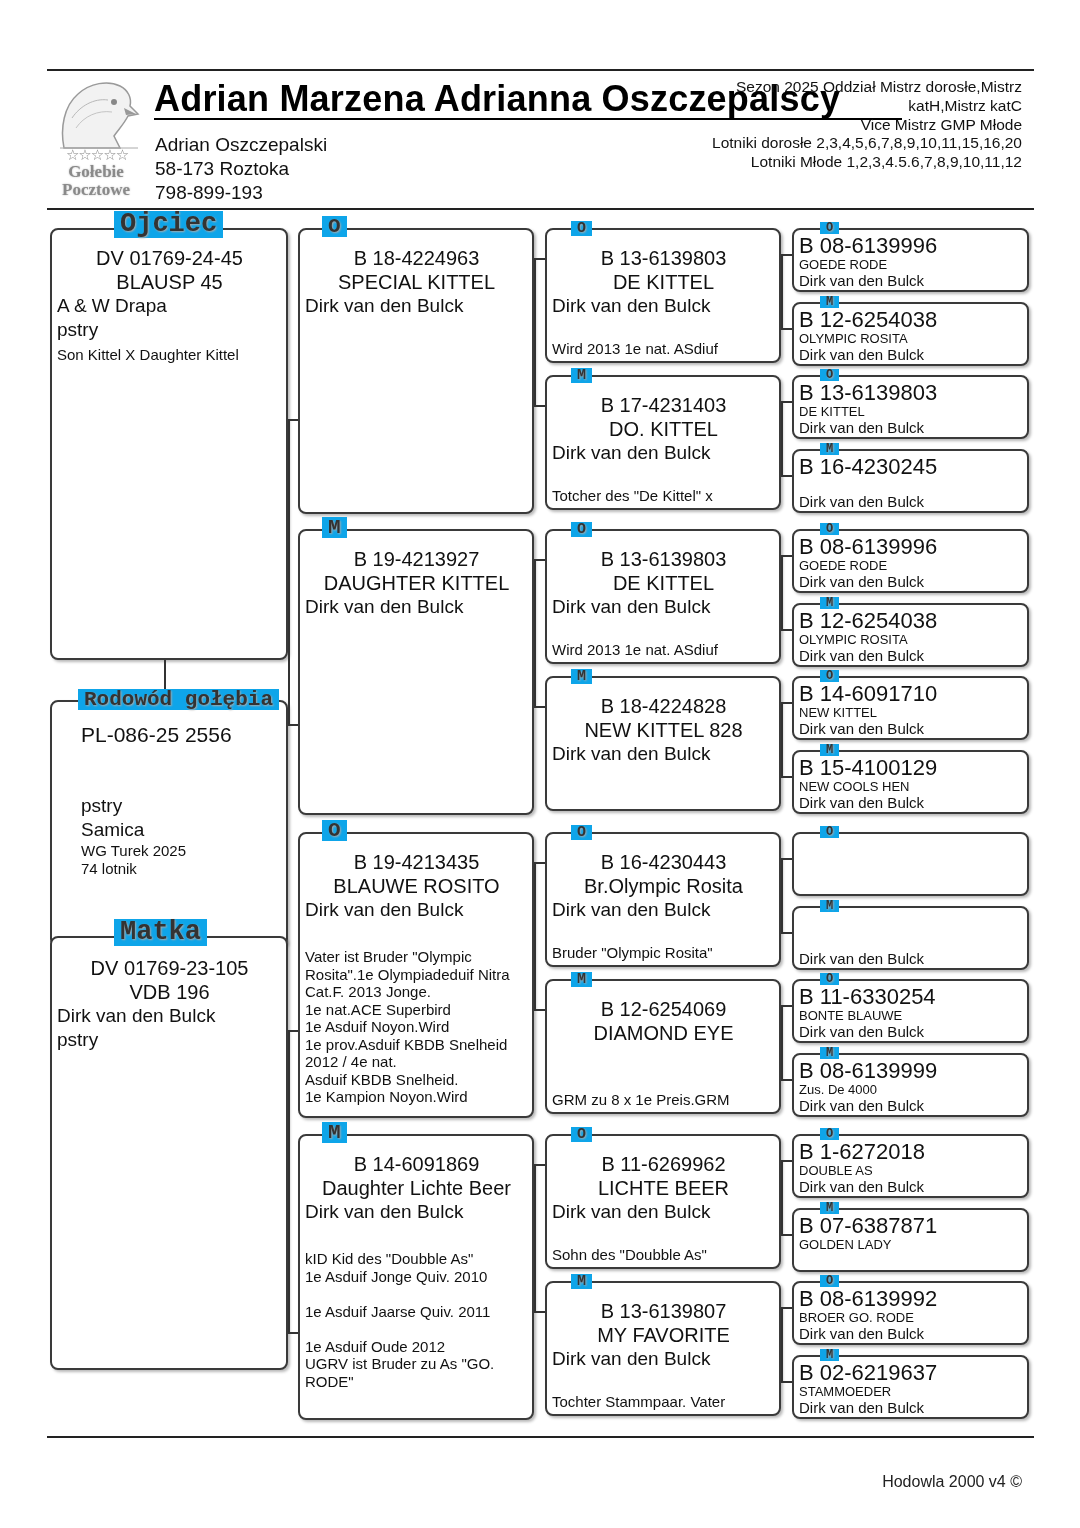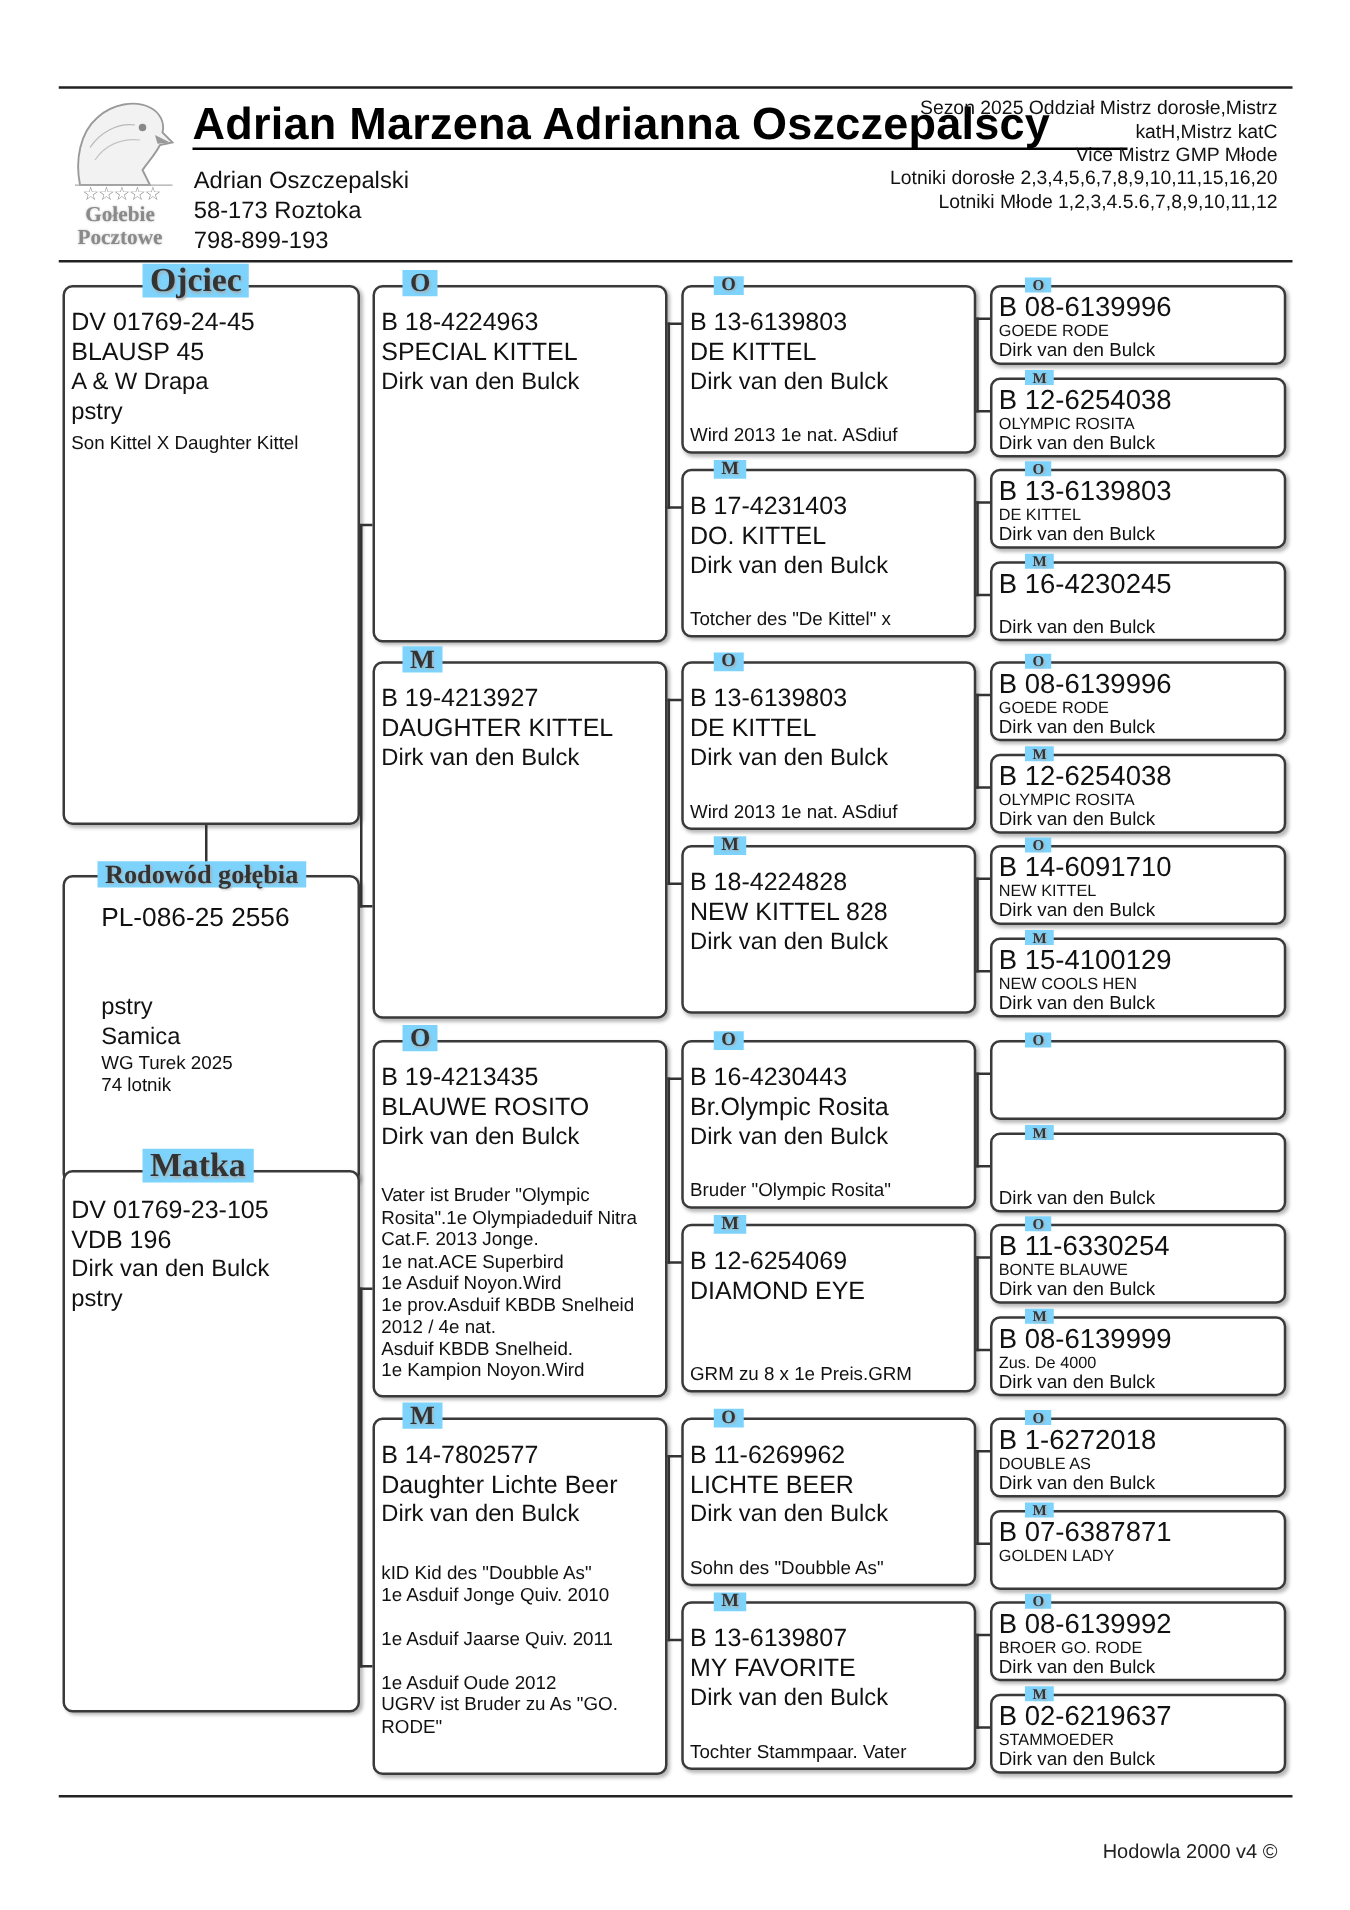"Ojciec" .box-label { background: #7dd3fc -> #0ea5e9; font-family: Liberation Serif, serif -> Liberation Mono, monospace }
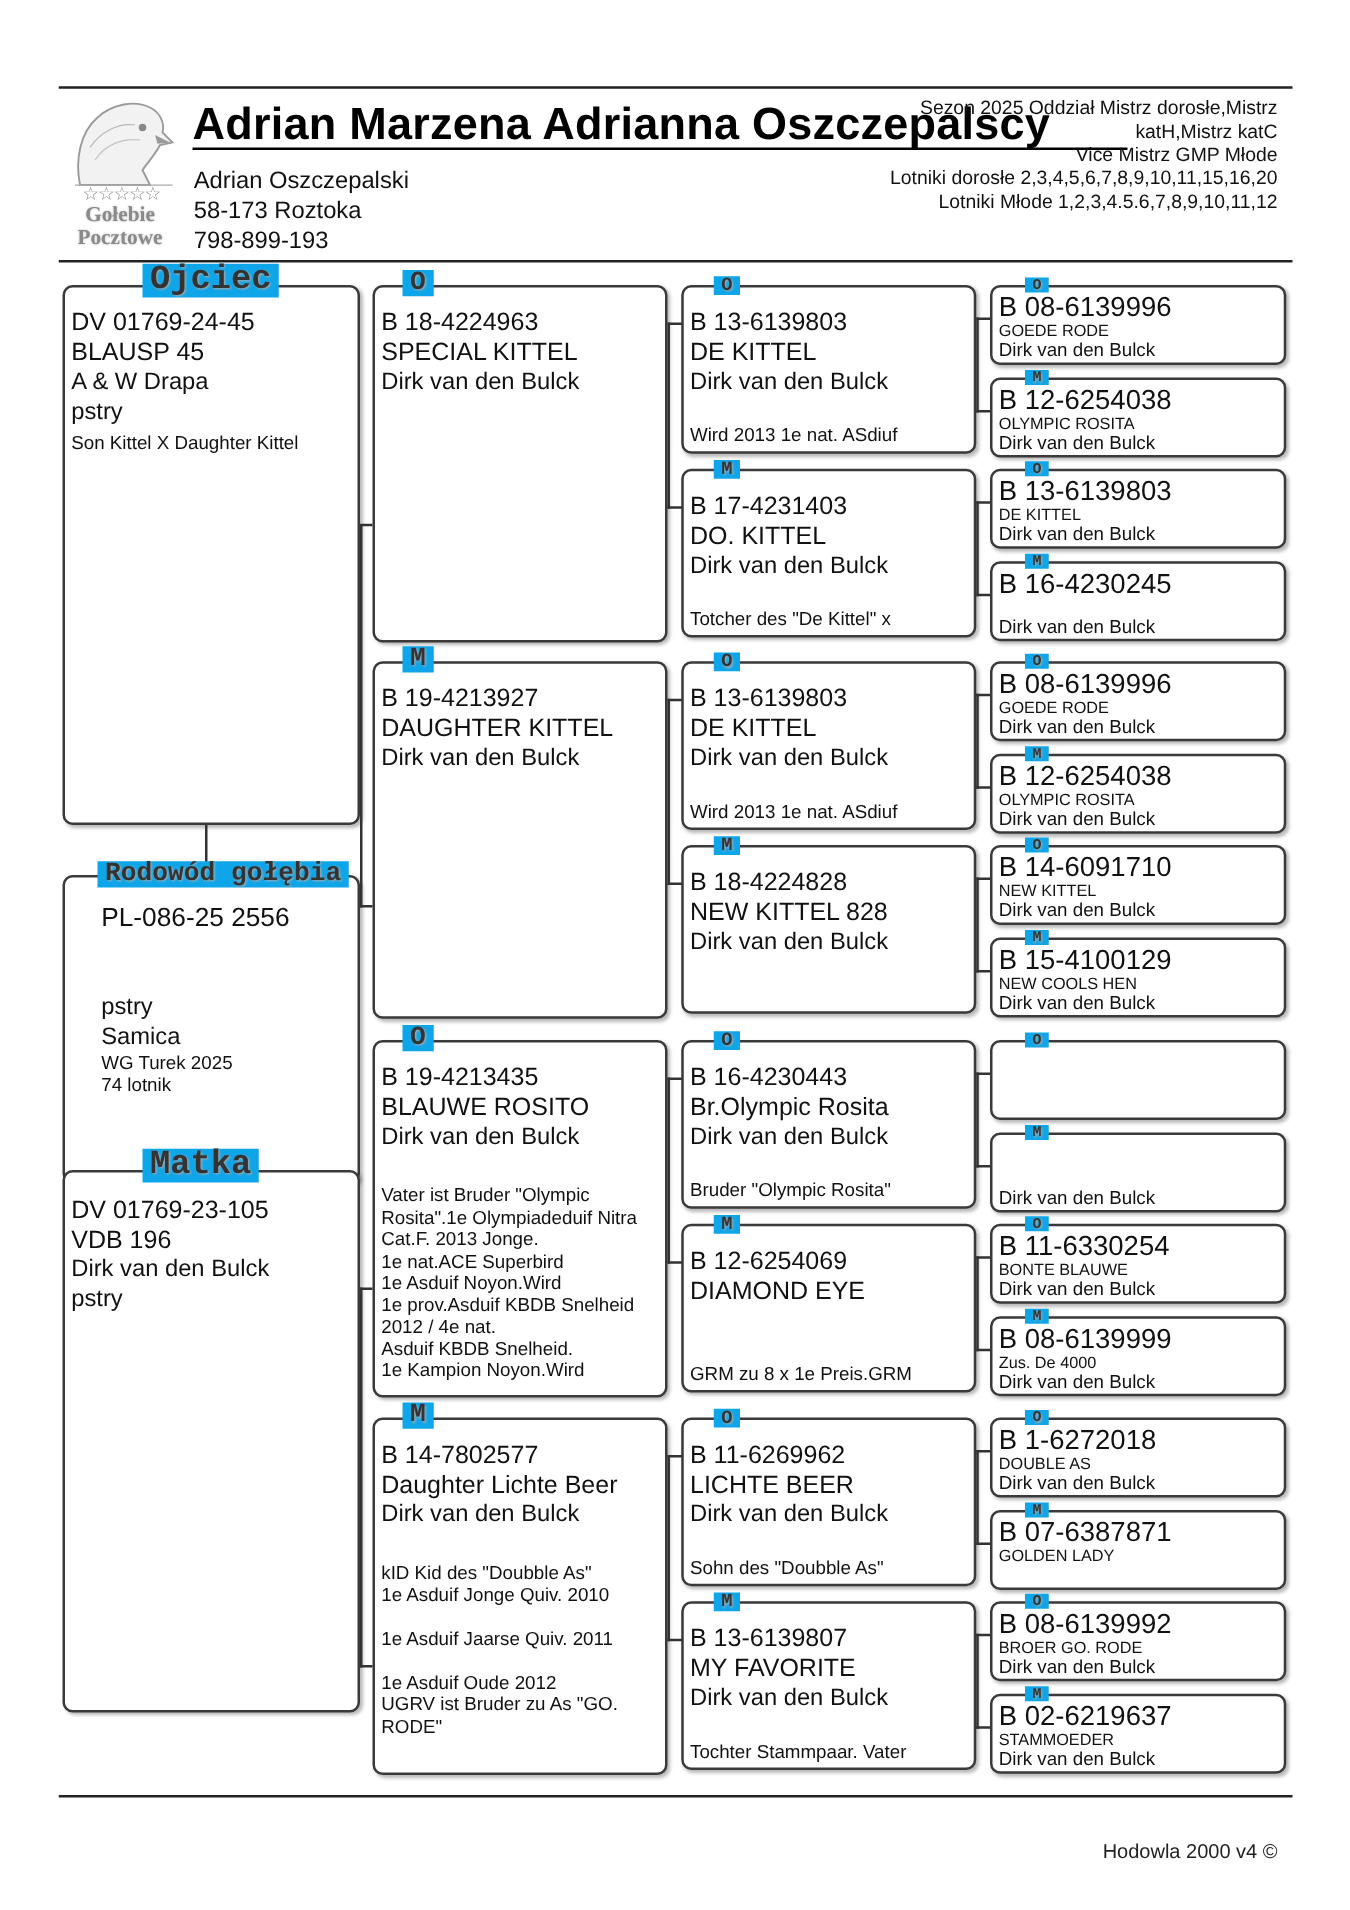"DV 01769-24-45" .t20 { text-align: none -> center }
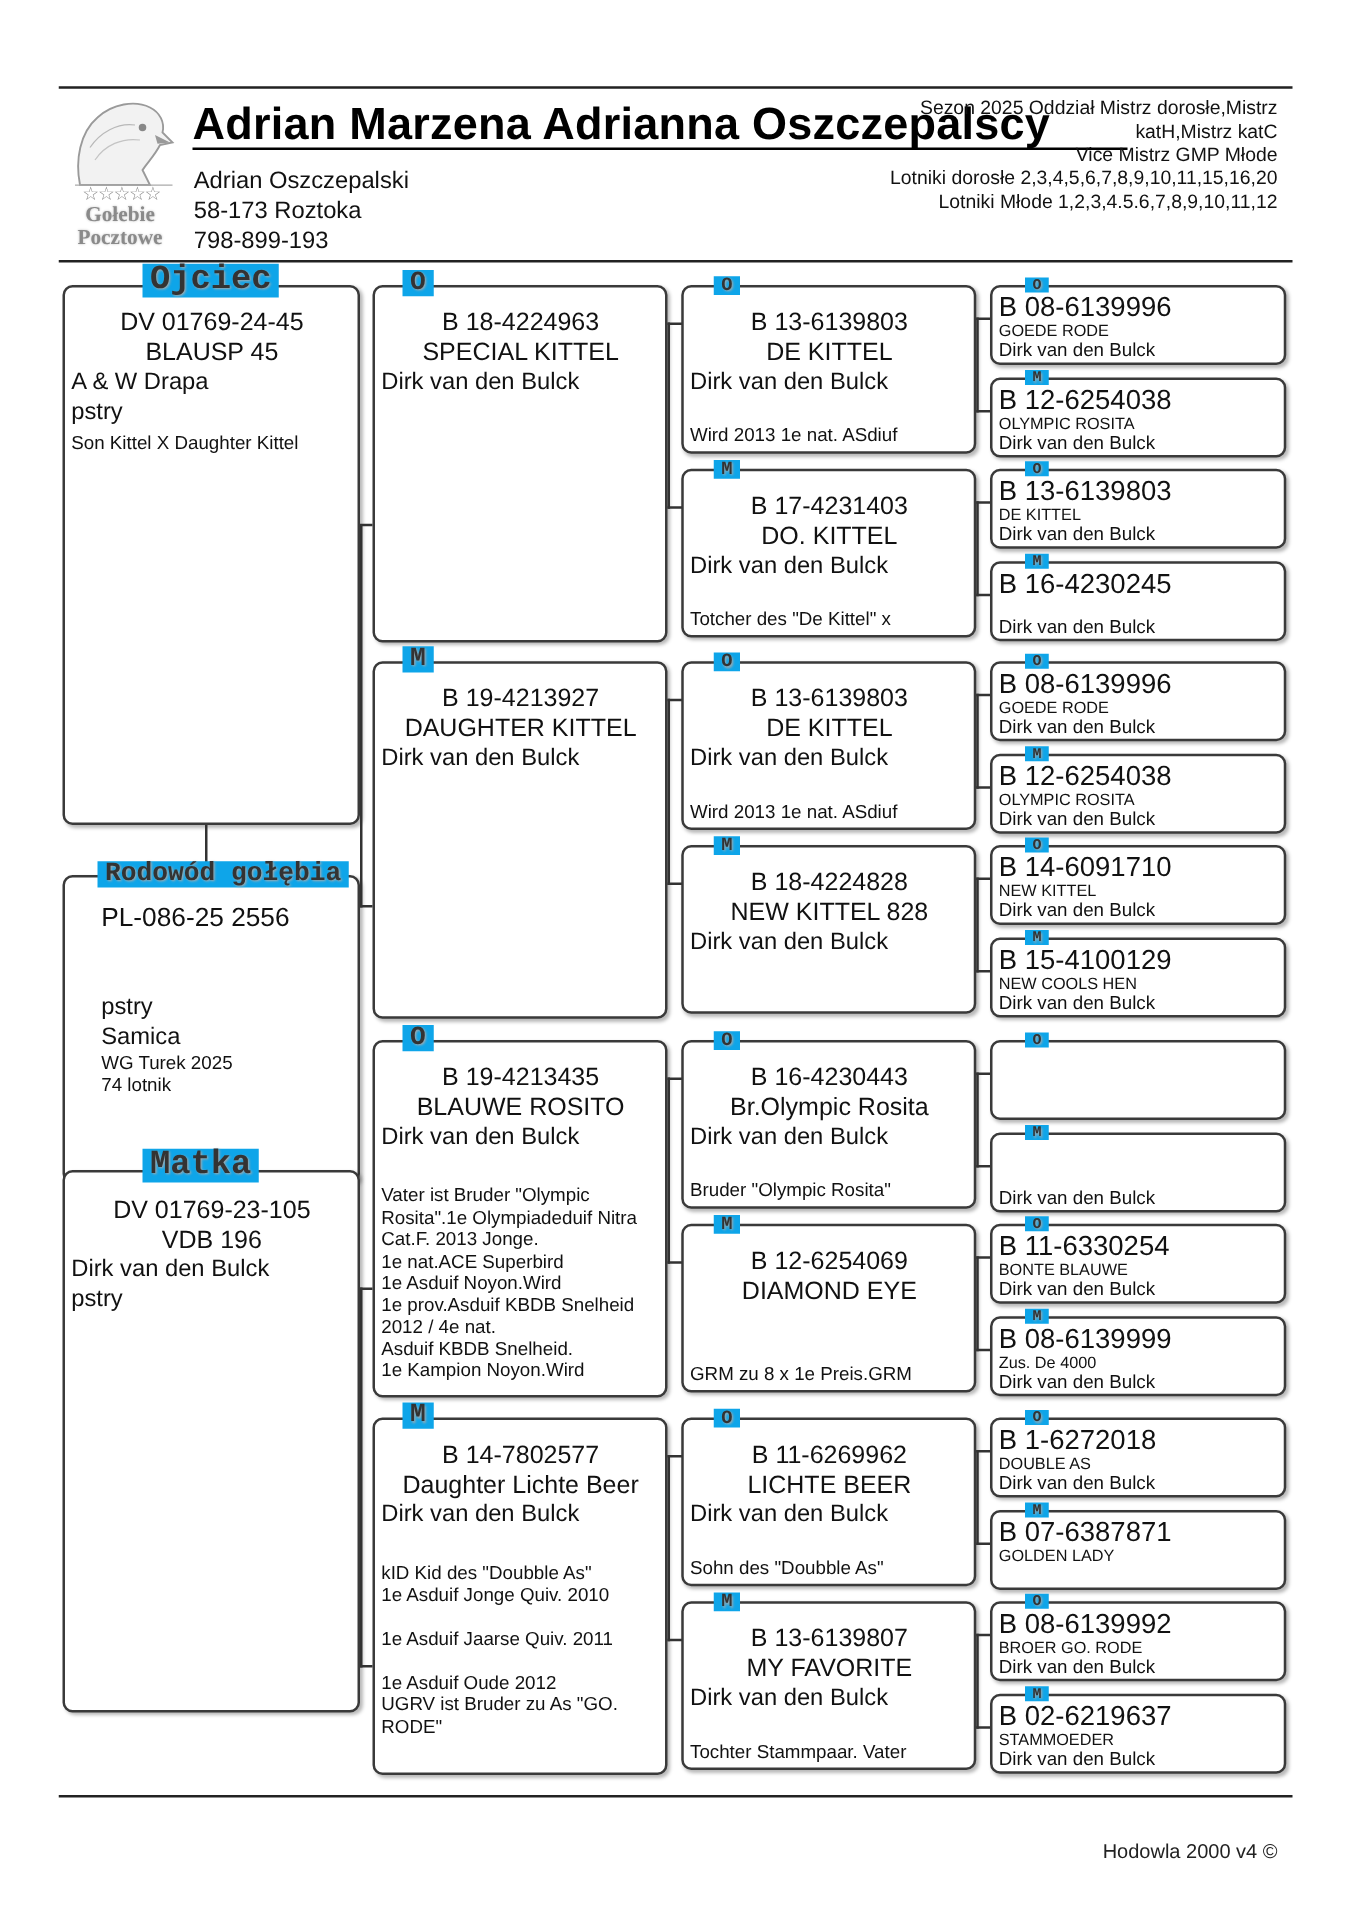"B 14-7802577" div.t20 { text: 14-7802577 -> 14-6091869 }
